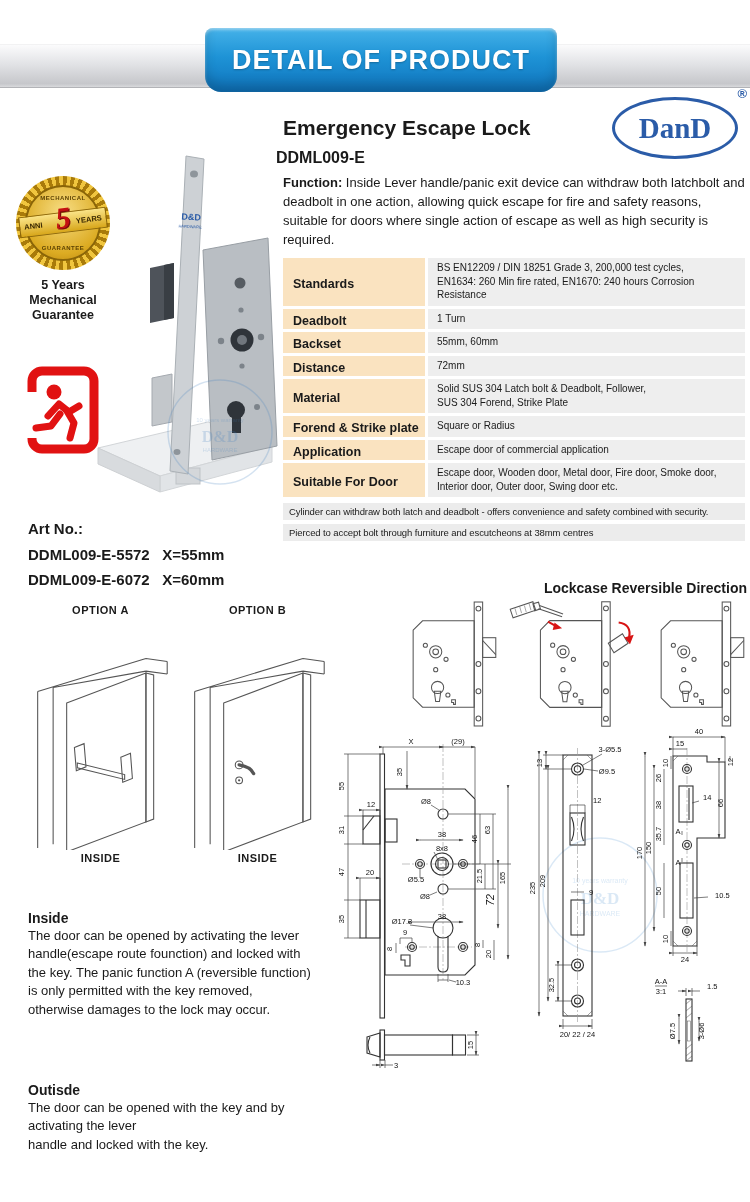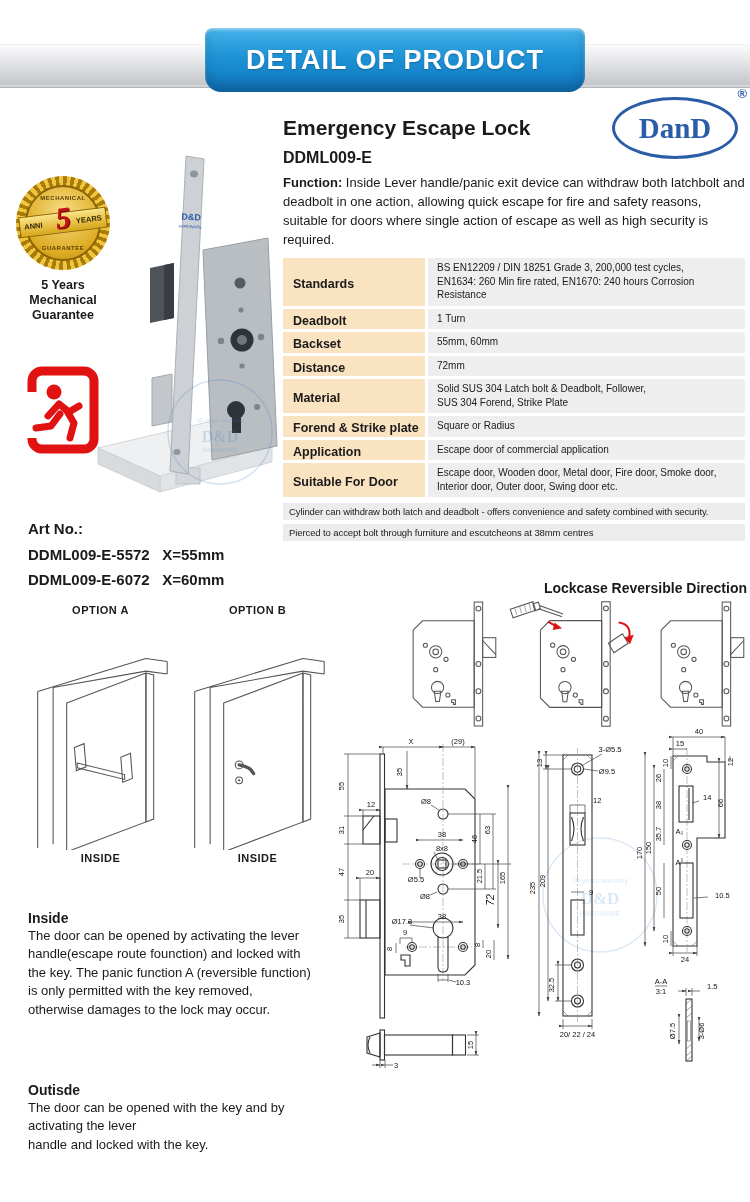"DETAIL OF PRODUCT" .ribbon { width: 380px -> 352px }
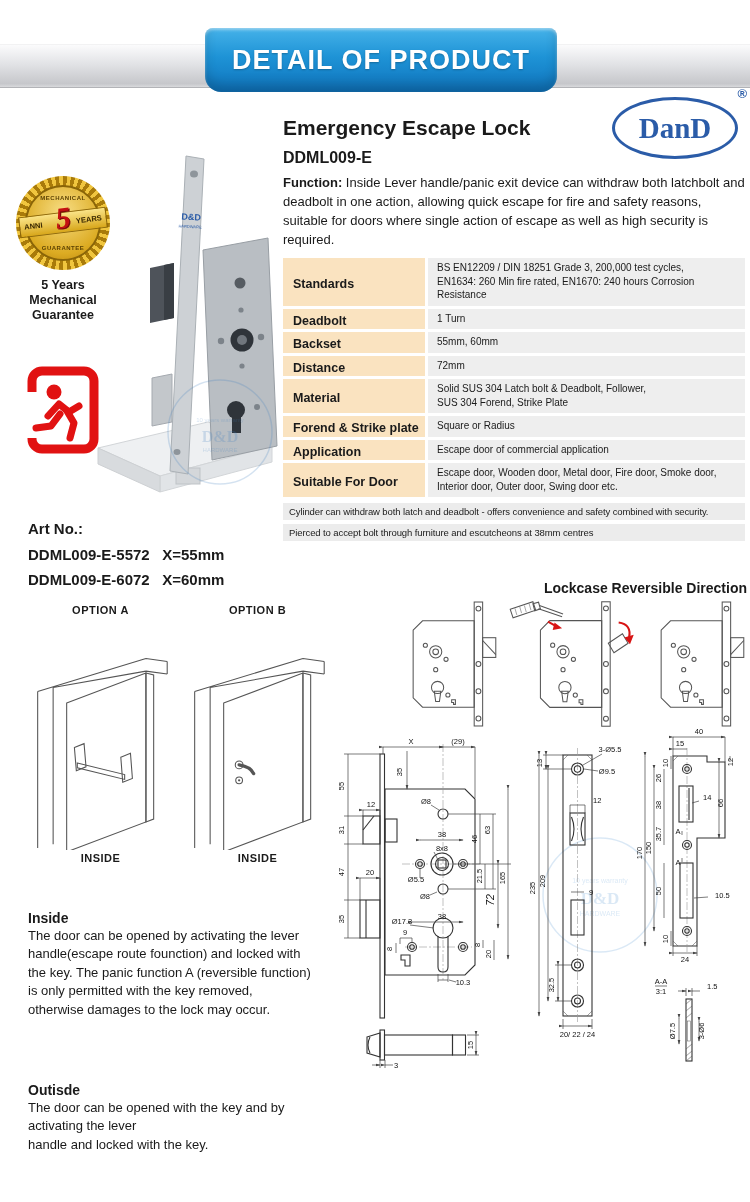"DDML009-E" .pmodel { left: 283px -> 276px }
